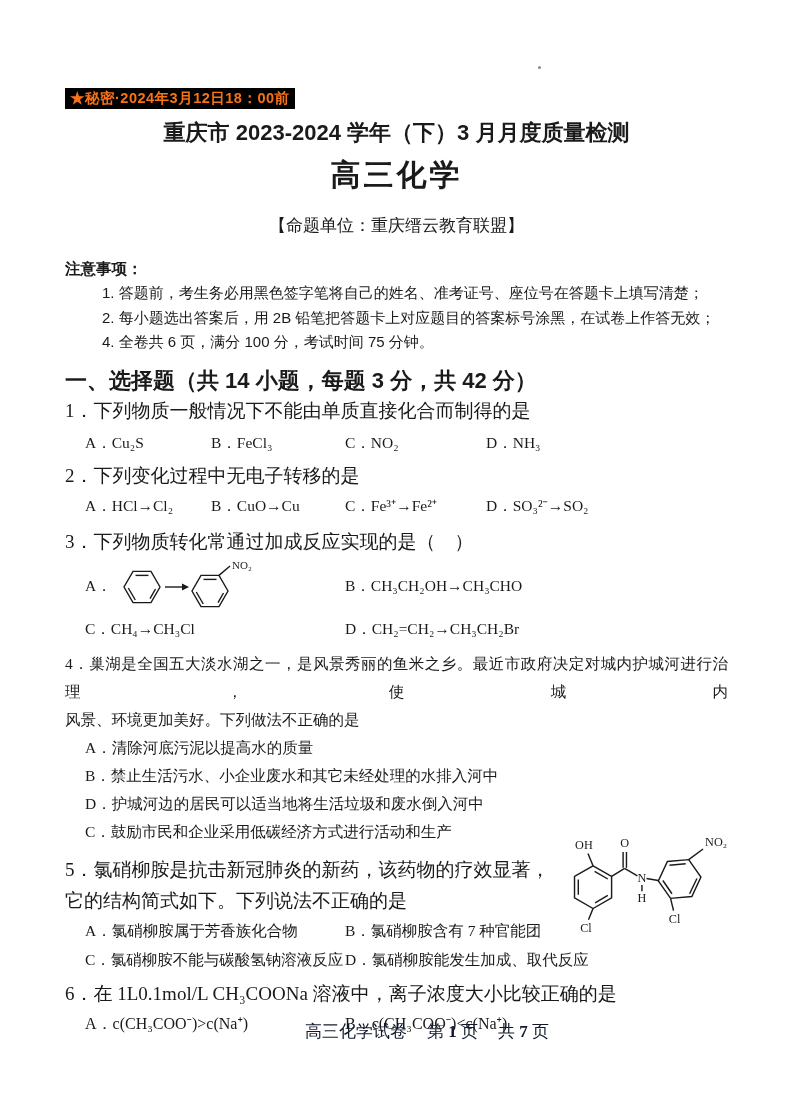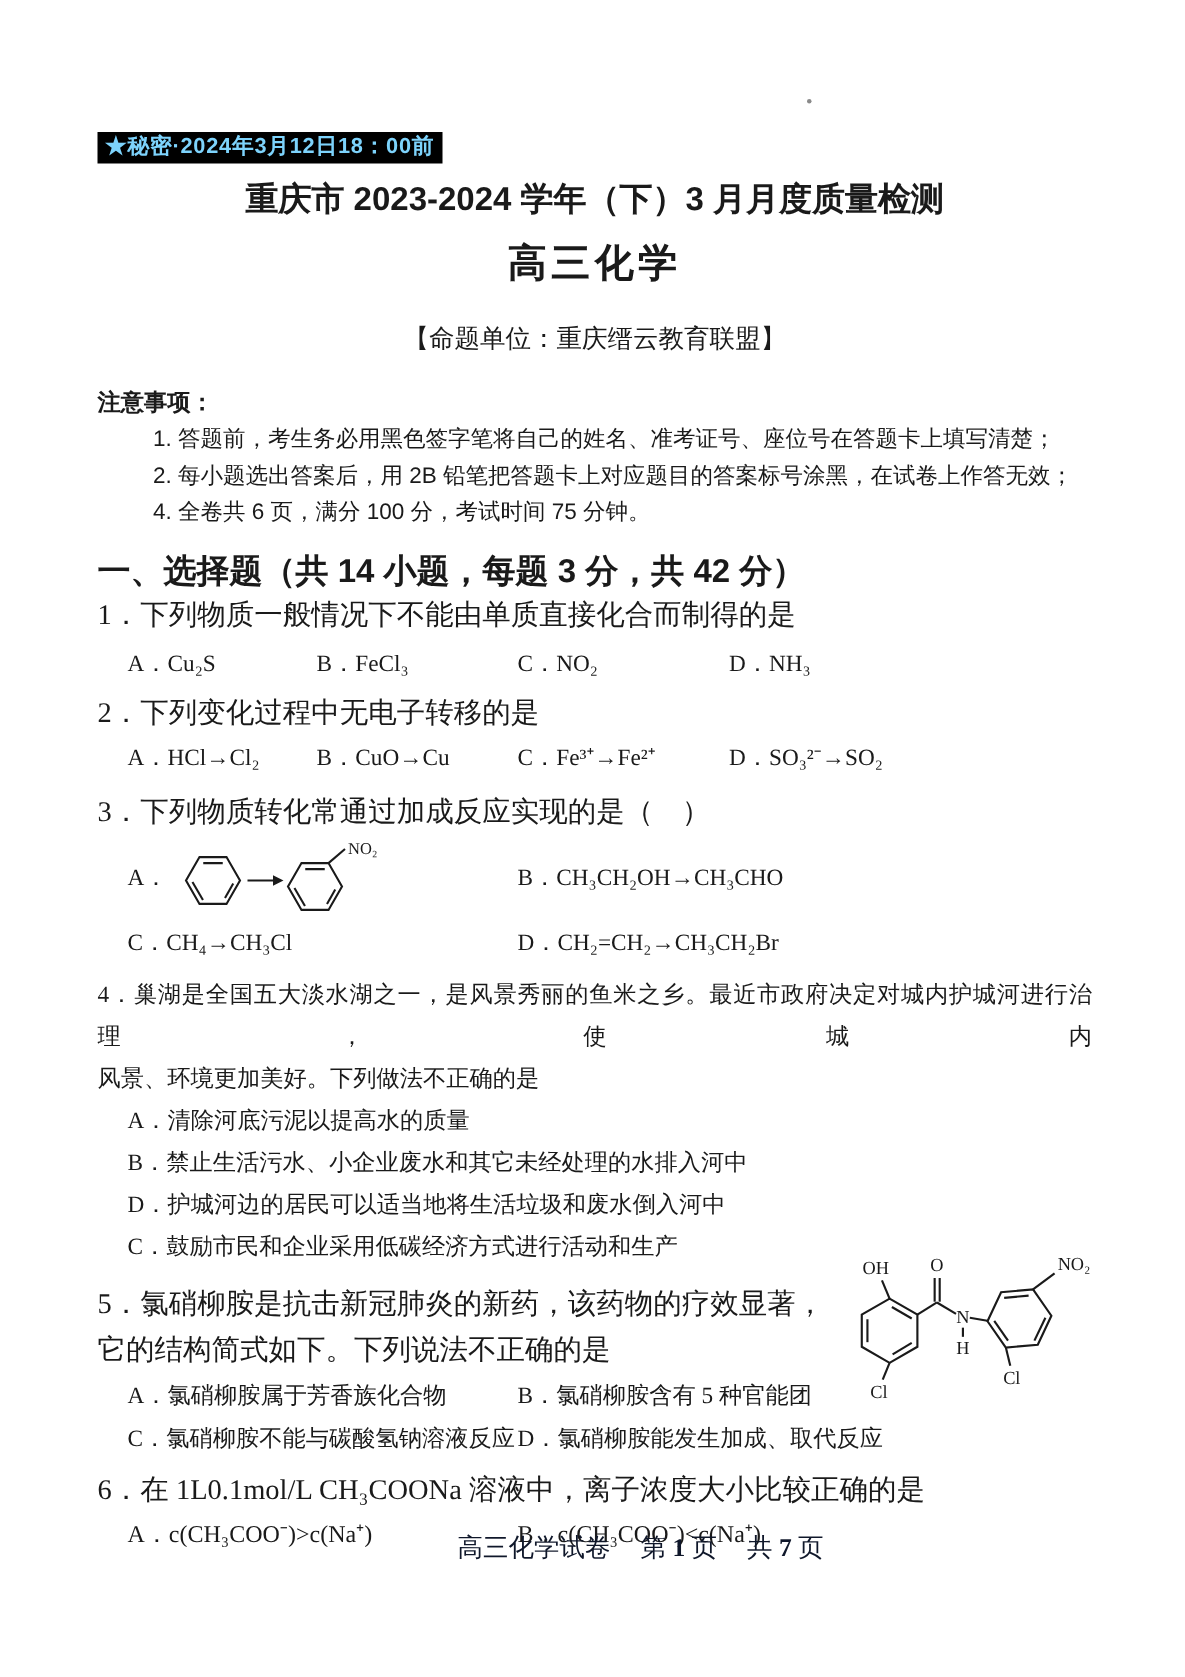"★秘密·2024年3月12日18：00前" .banner { color: #7dd3fc -> #f97316 }
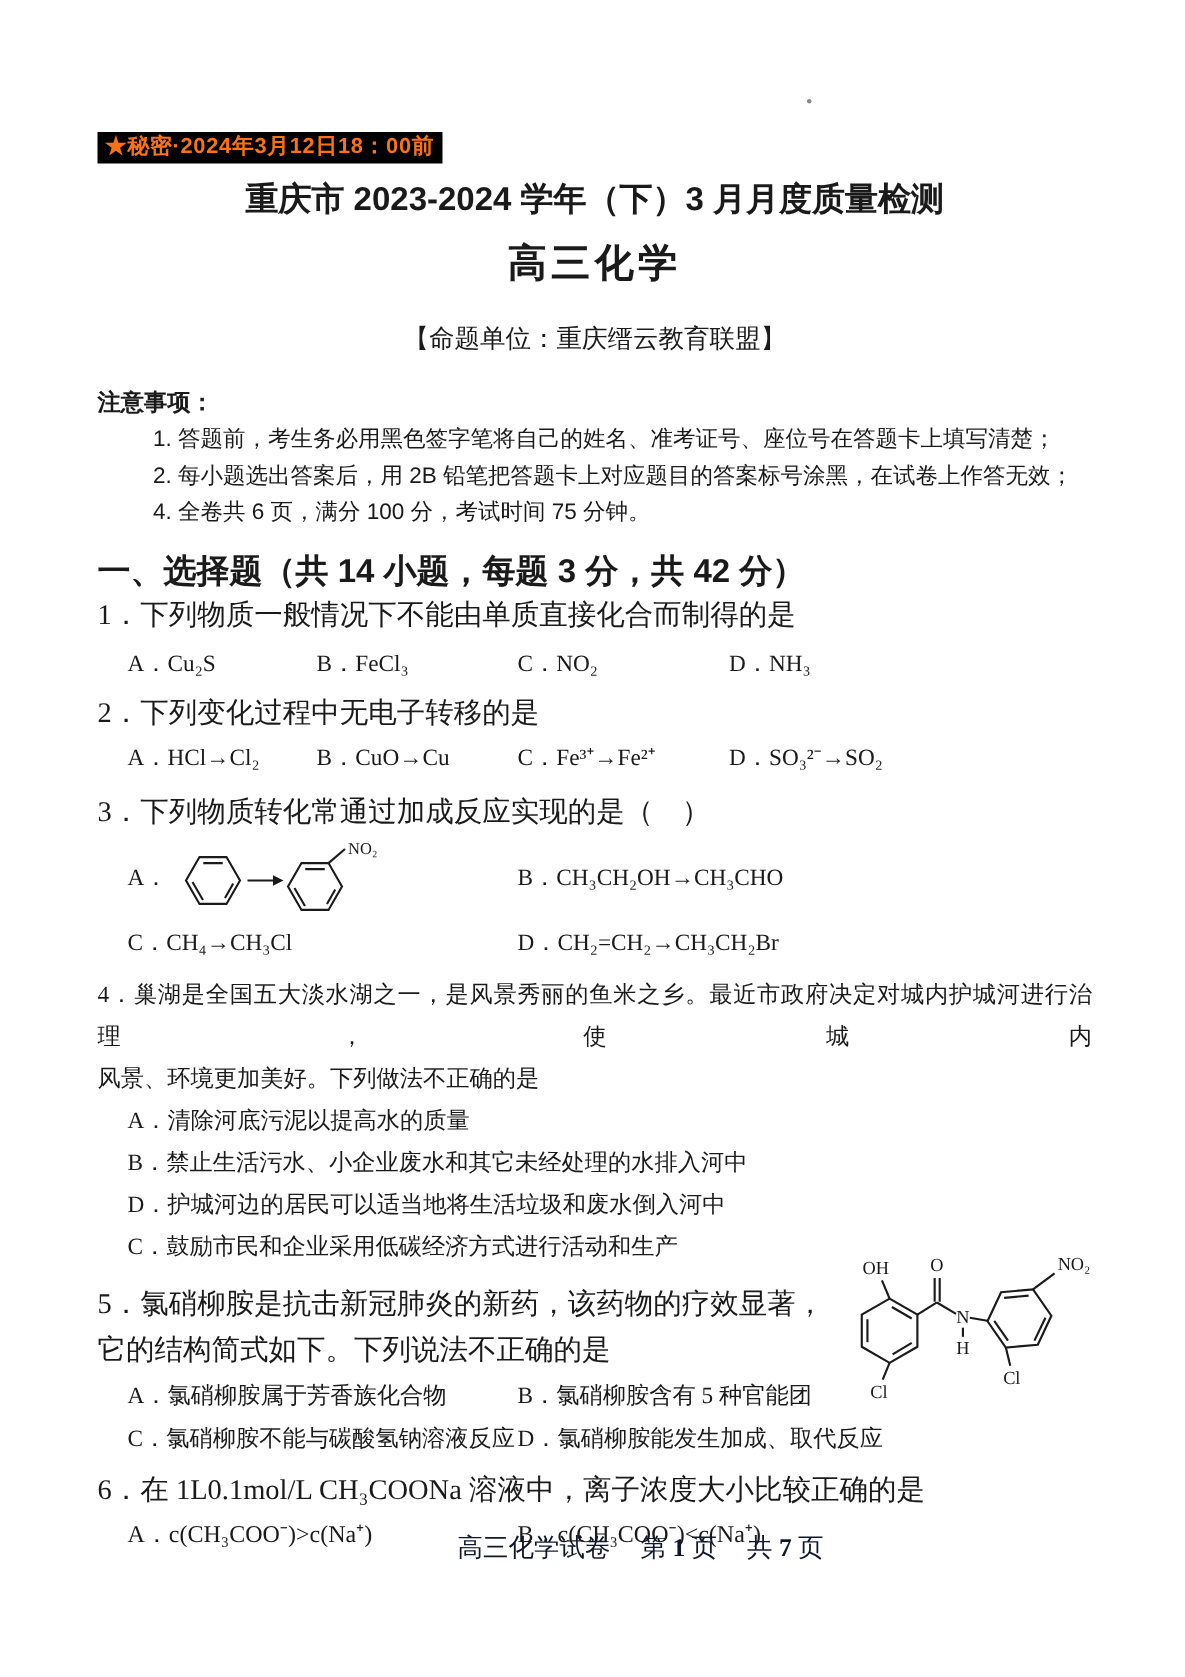"高三化学" .subject { font-size: 26px -> 30px }
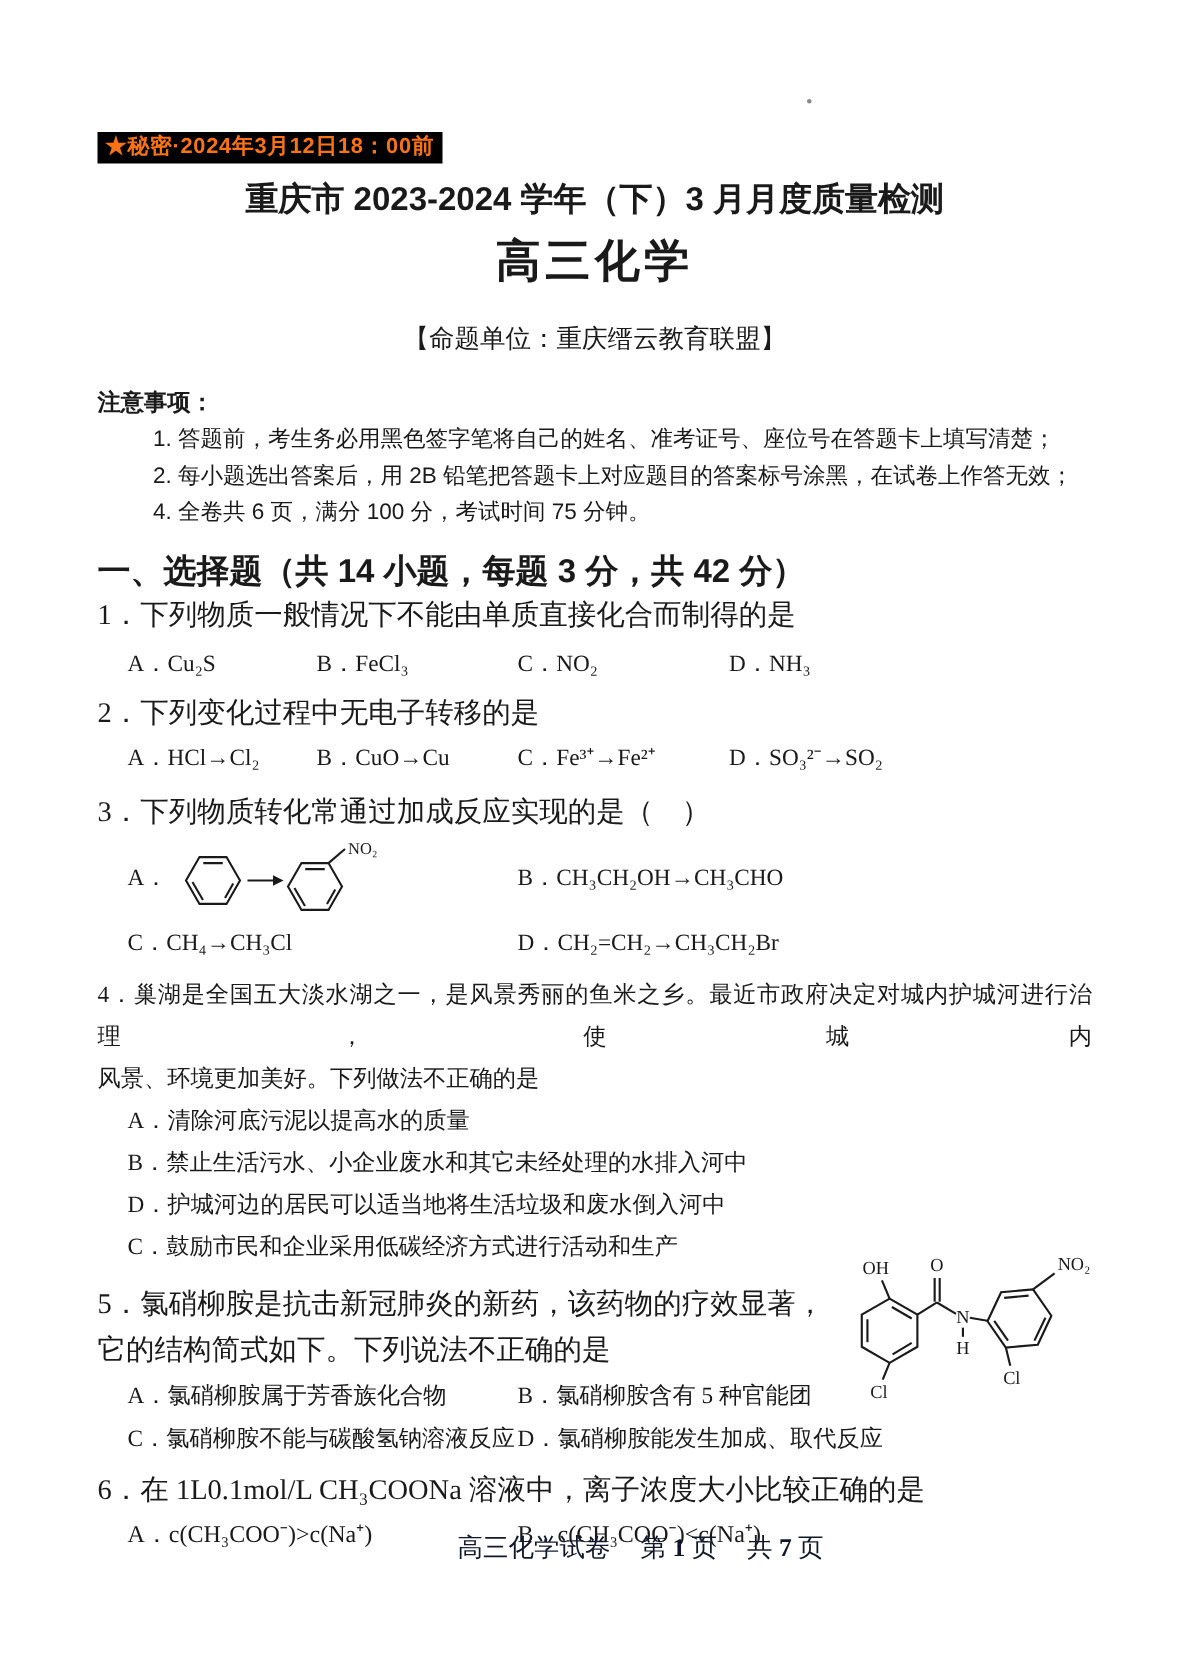"B．氯硝柳胺含有 5 种官能团" span { text: 5 -> 7 }
